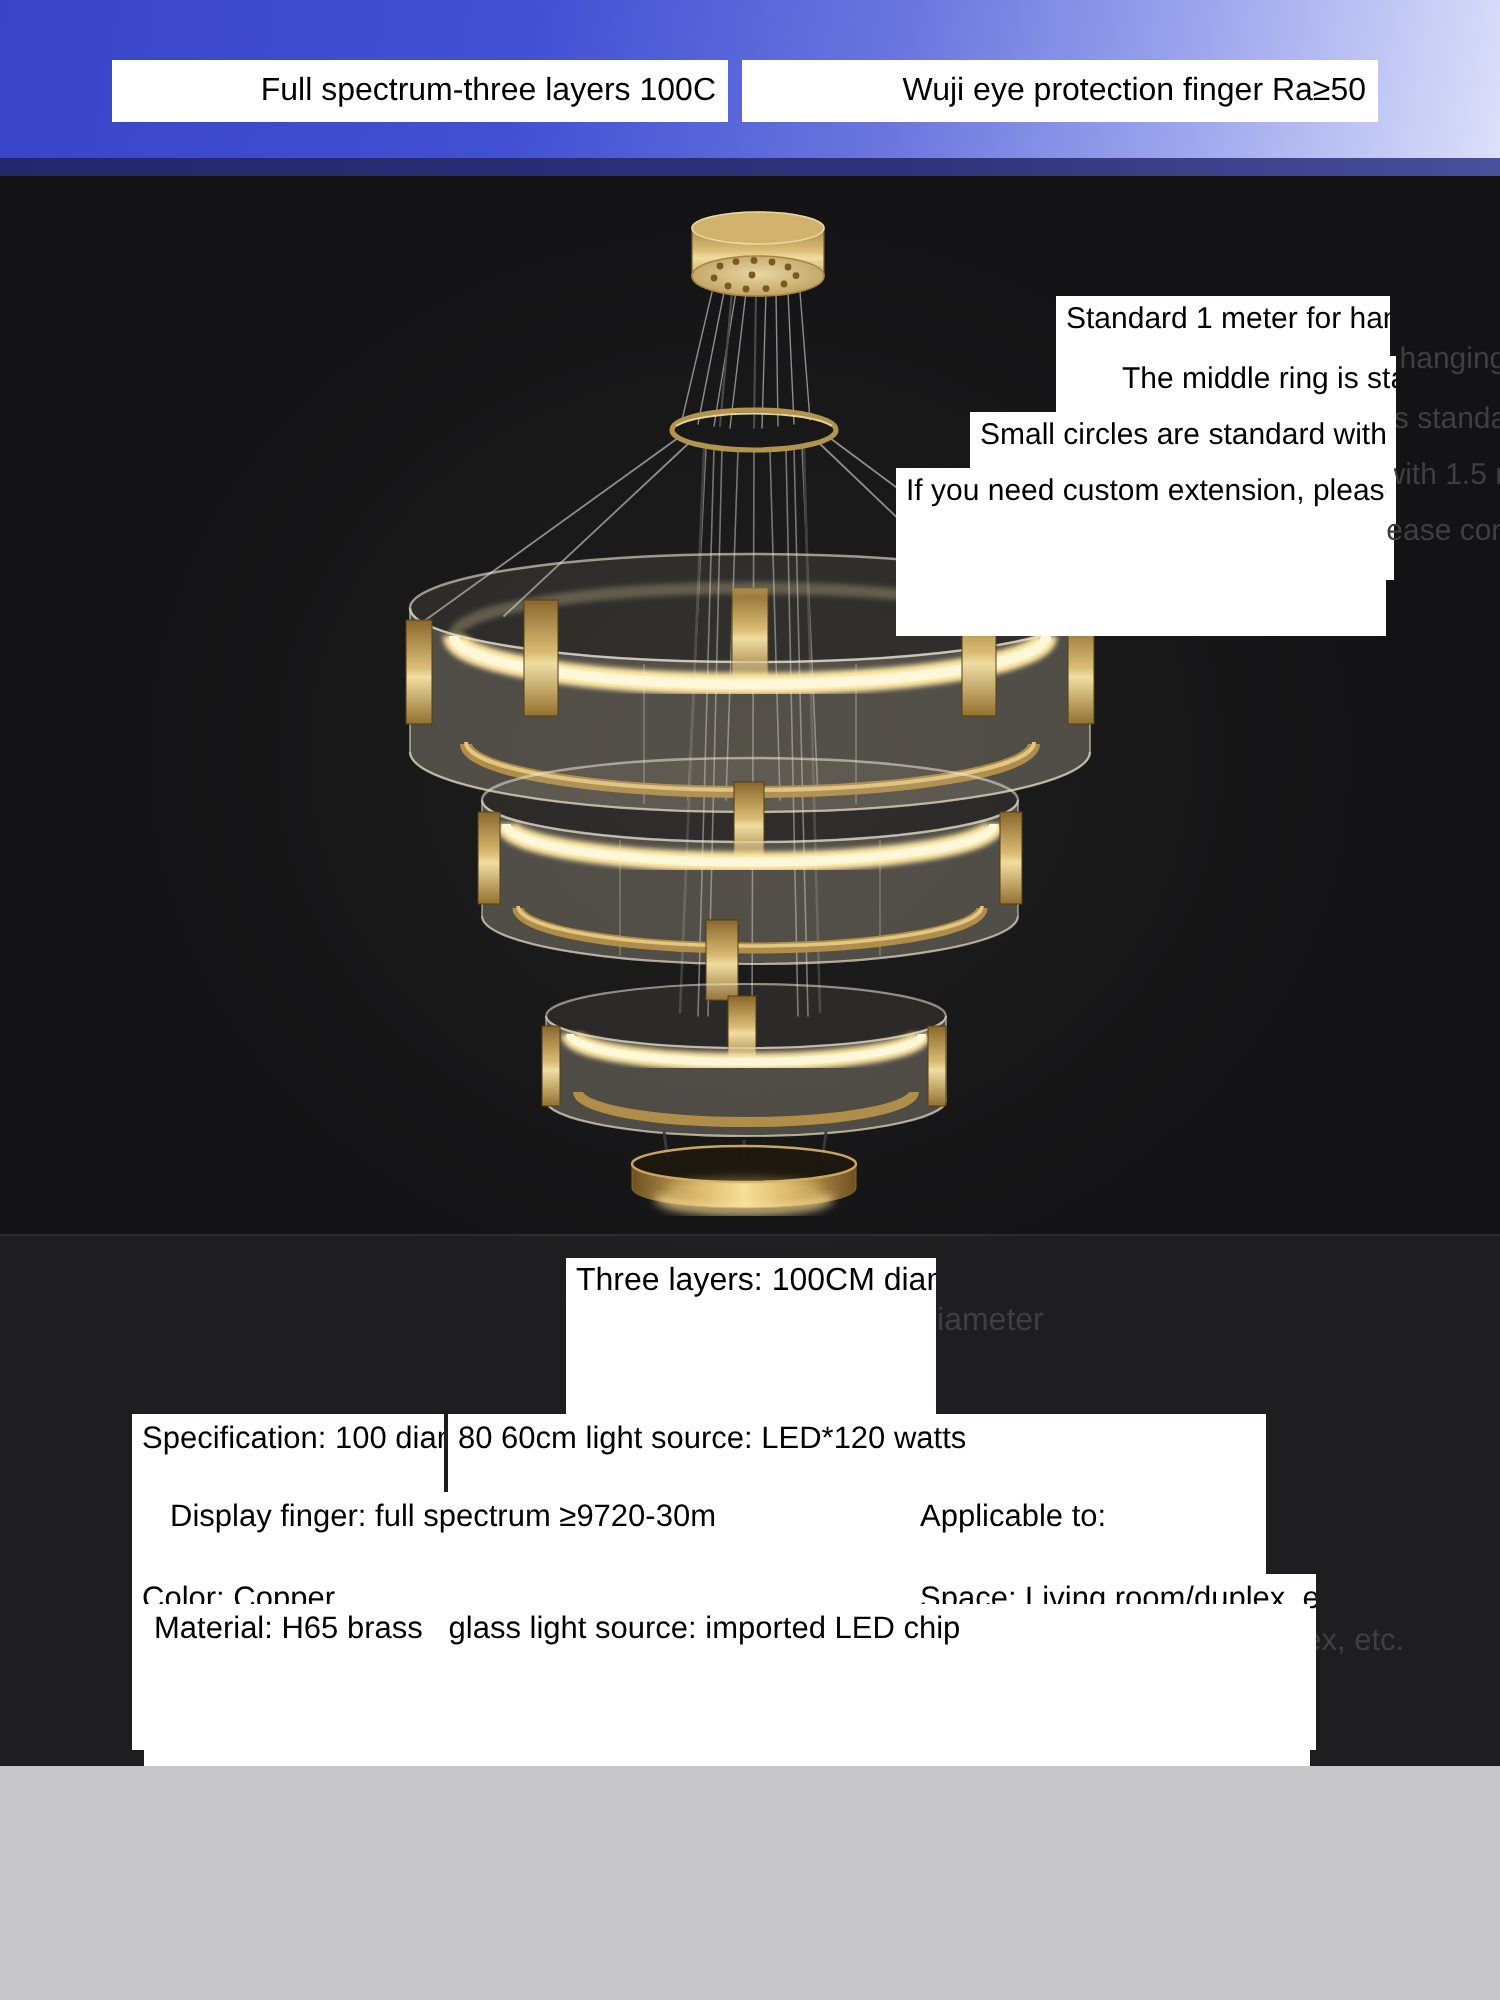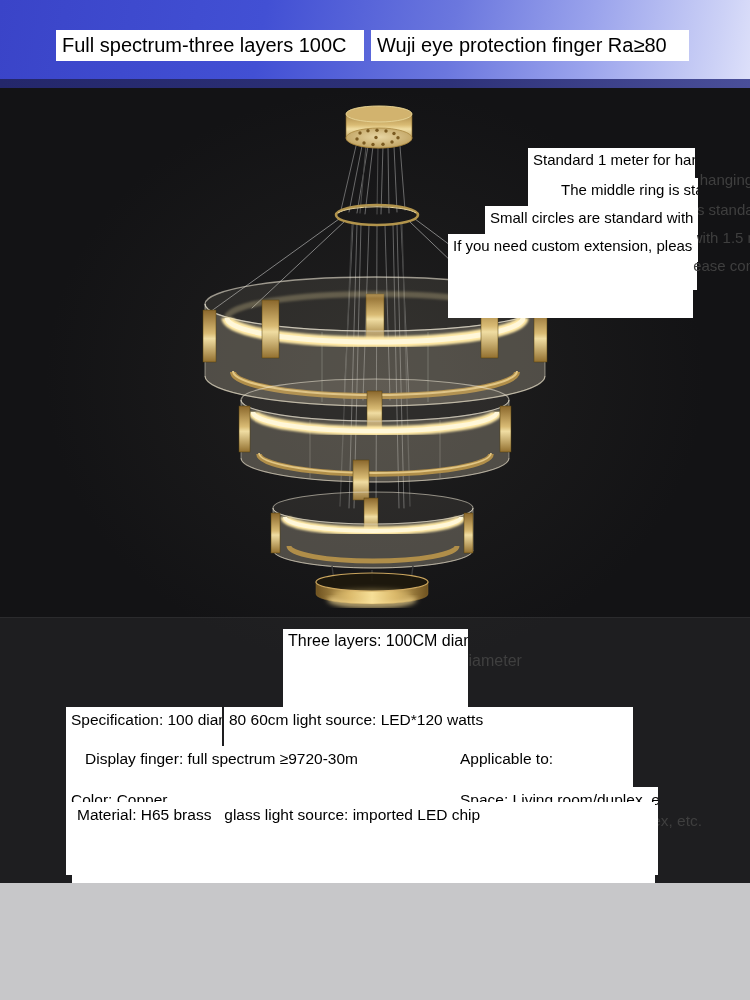"Full spectrum-three layers 100C" .hdr-box { font-size: 20px -> 16px; text-align: none -> right }
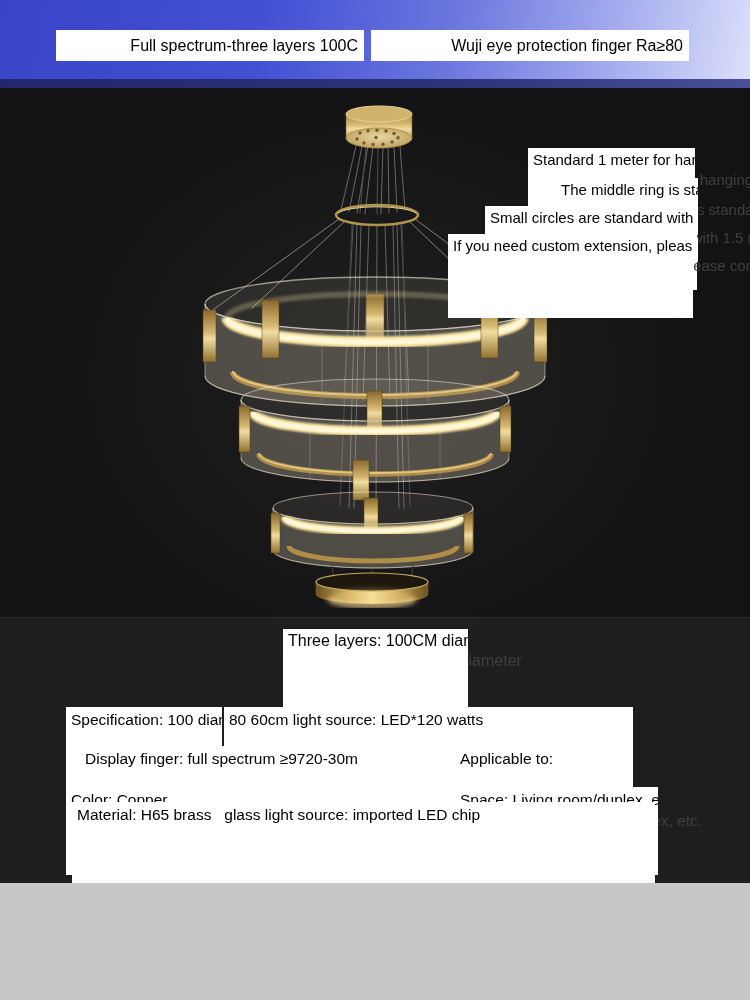"Wuji eye protection finger Ra≥80" div.hdr-box { text: 80 -> 50 }
